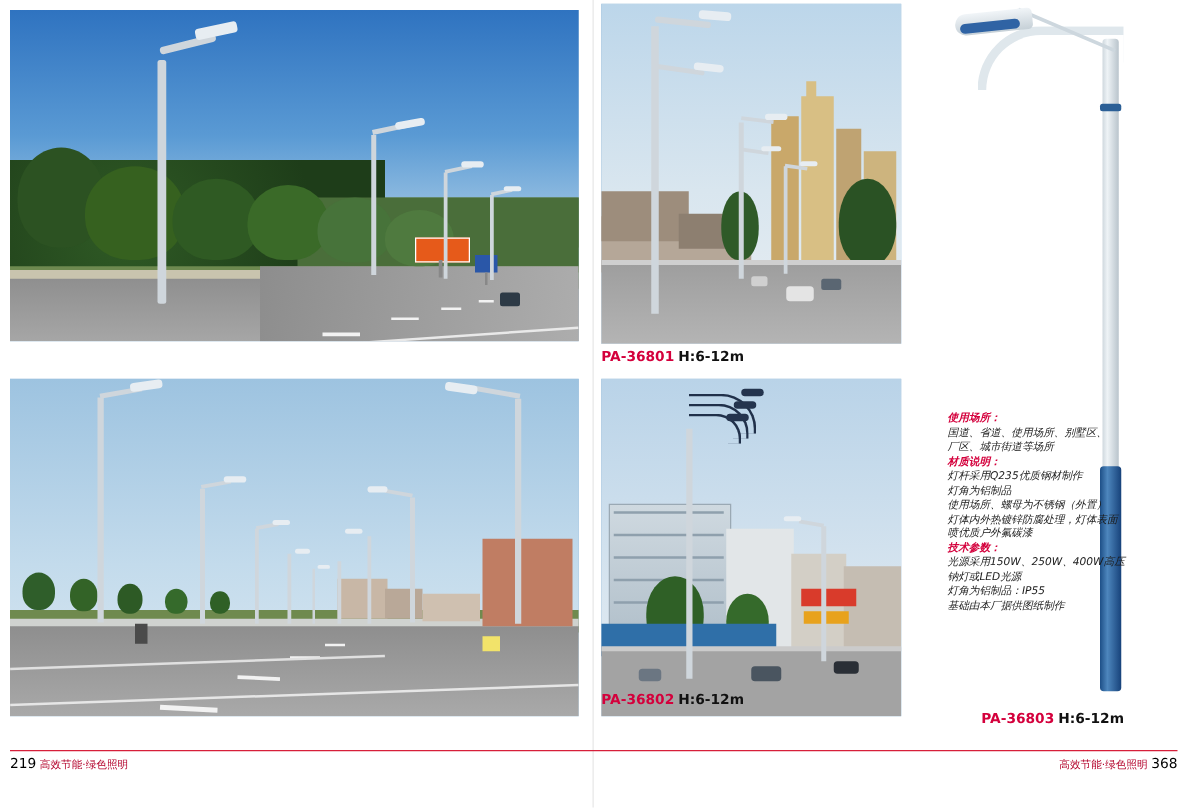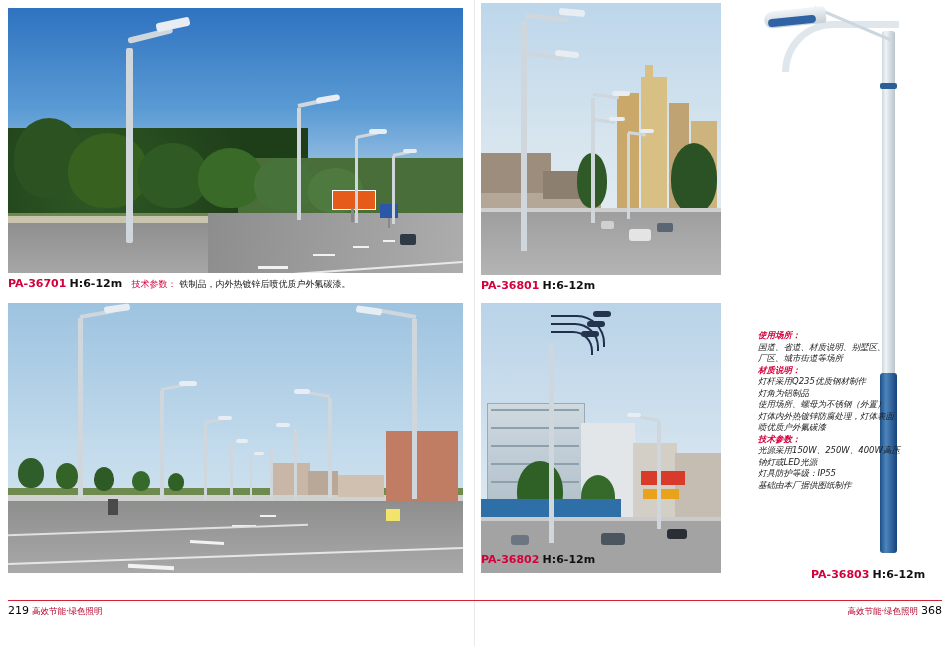"PA-36701 H:6-12m 技术参数：" div.cap { html: <div> <span>PA-36701</span> <span>H:6-12m</span> <span>技术参数：</span> <span>铁制品，内外热镀锌后喷优质户外氟碳漆。</span> </div> -> none }
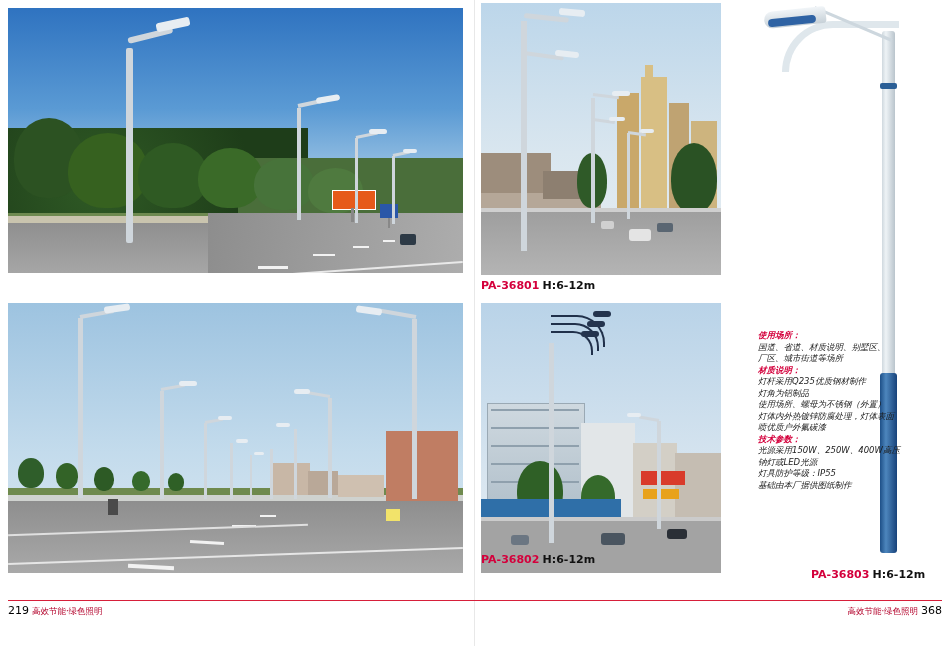"国道、省道、材质说明、别墅区、" div { text: 材质说明 -> 使用场所 }
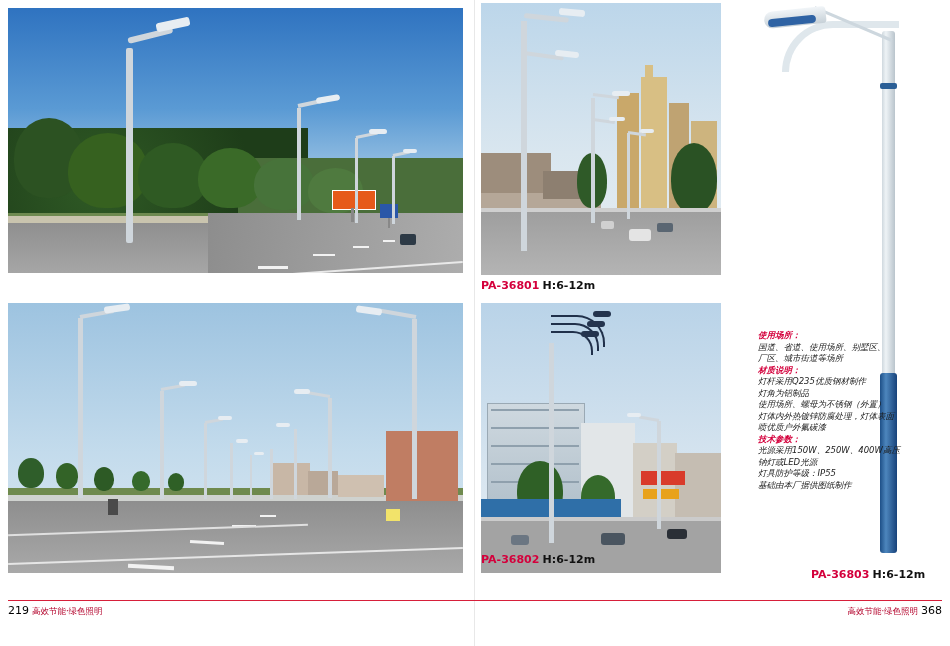"灯具防护等级：IP55" div { text: 具防护等级 -> 角为铝制品 }
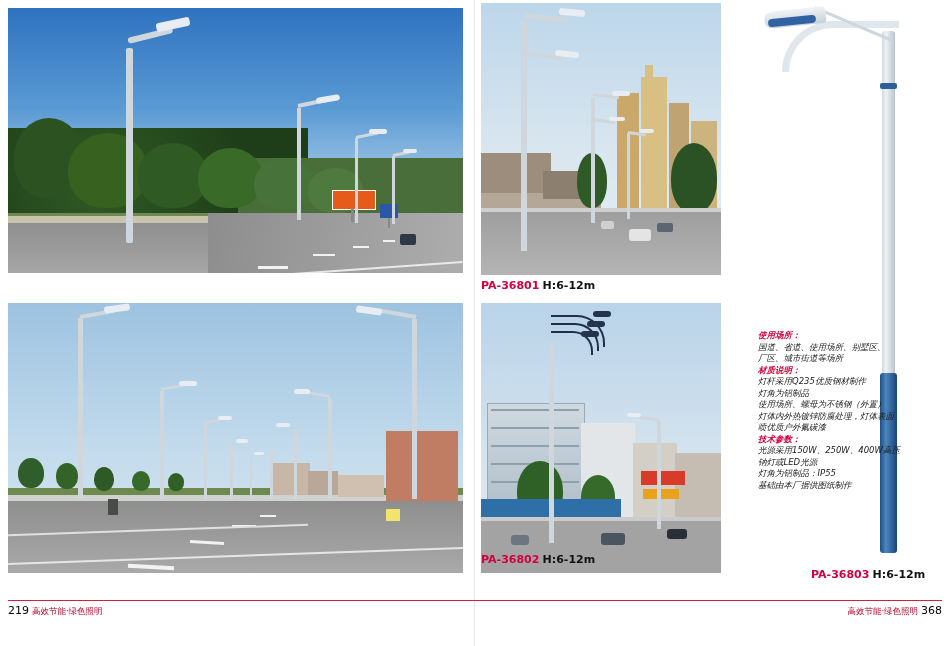"PA-36803 H:6-12m" div.cap { left: 811px -> 785px }
